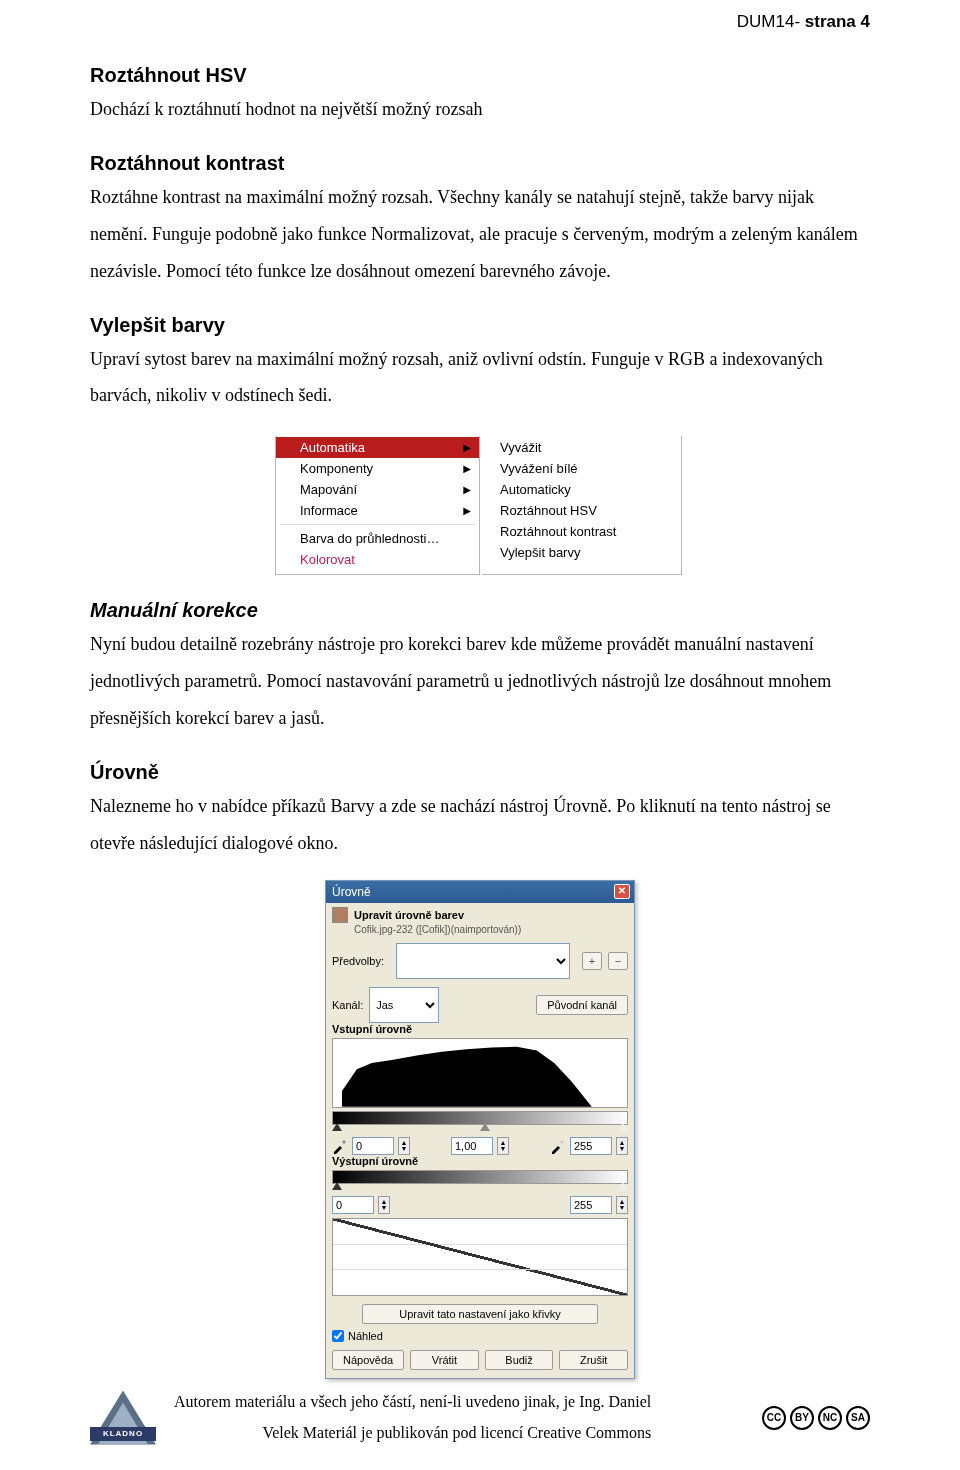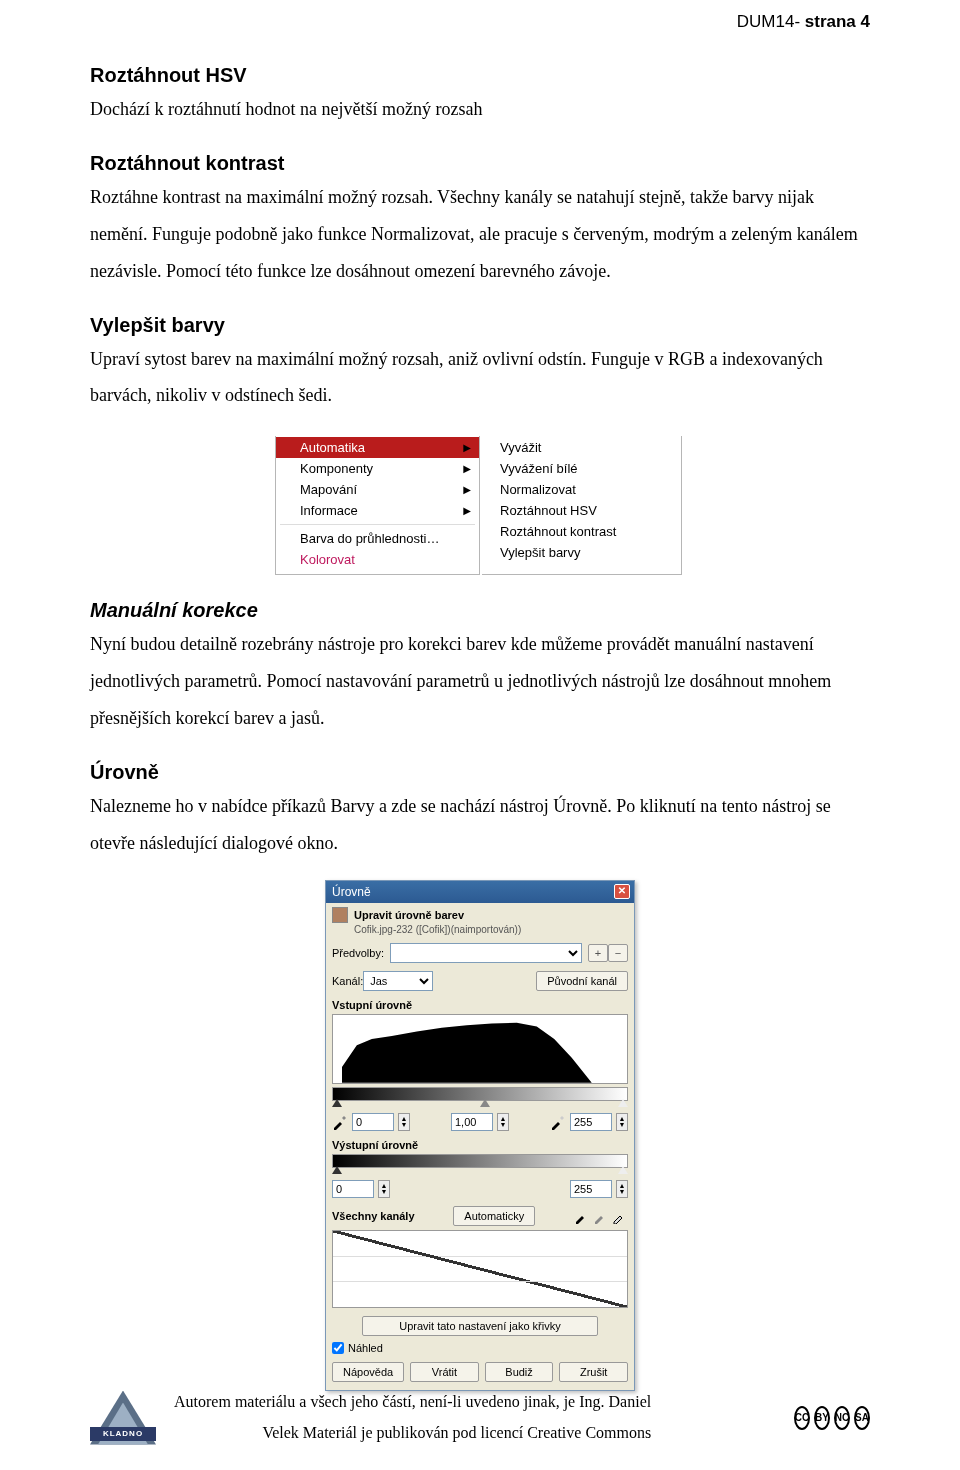"Normalizovat" div.item { text: Normalizovat -> Automaticky }
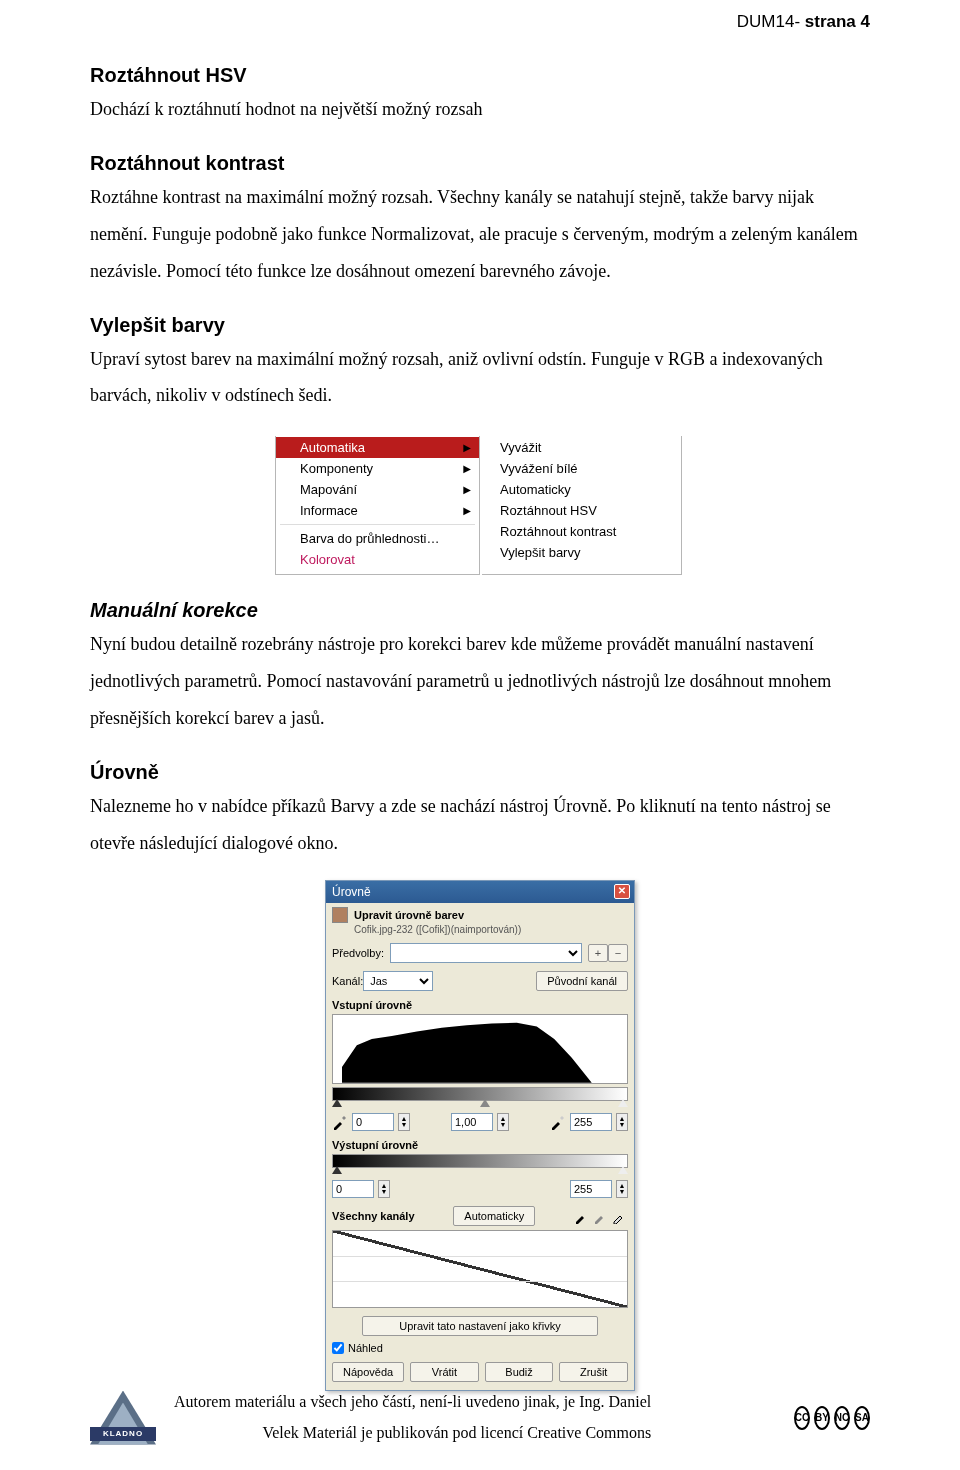"Předvolby:" .row { gap: none -> 6px }
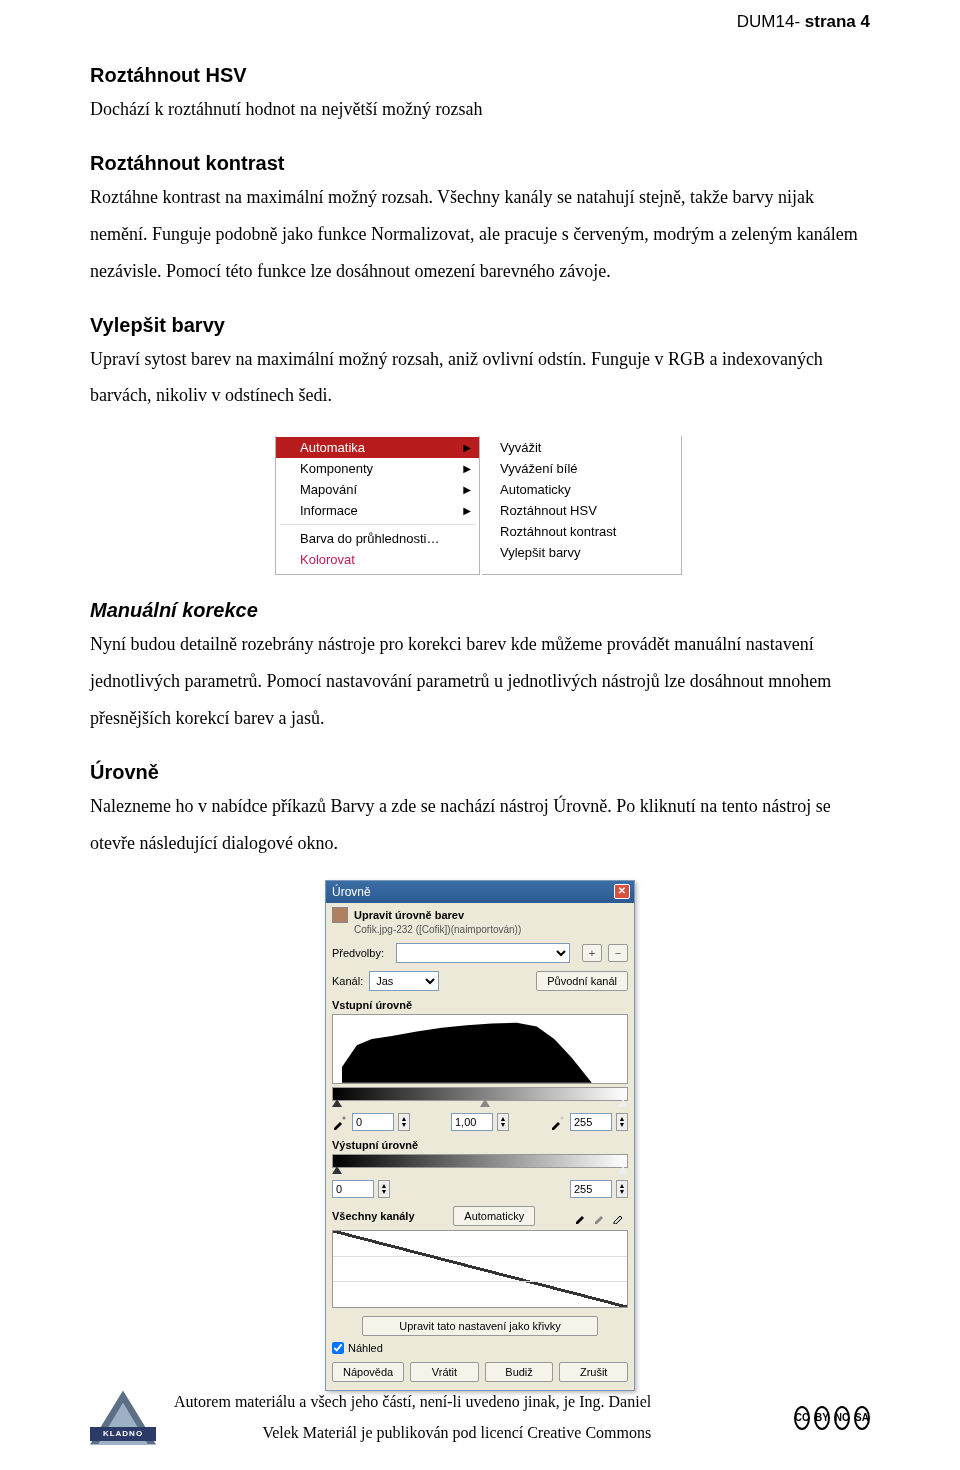"Jas" select.combo { height: 20px -> 36px }
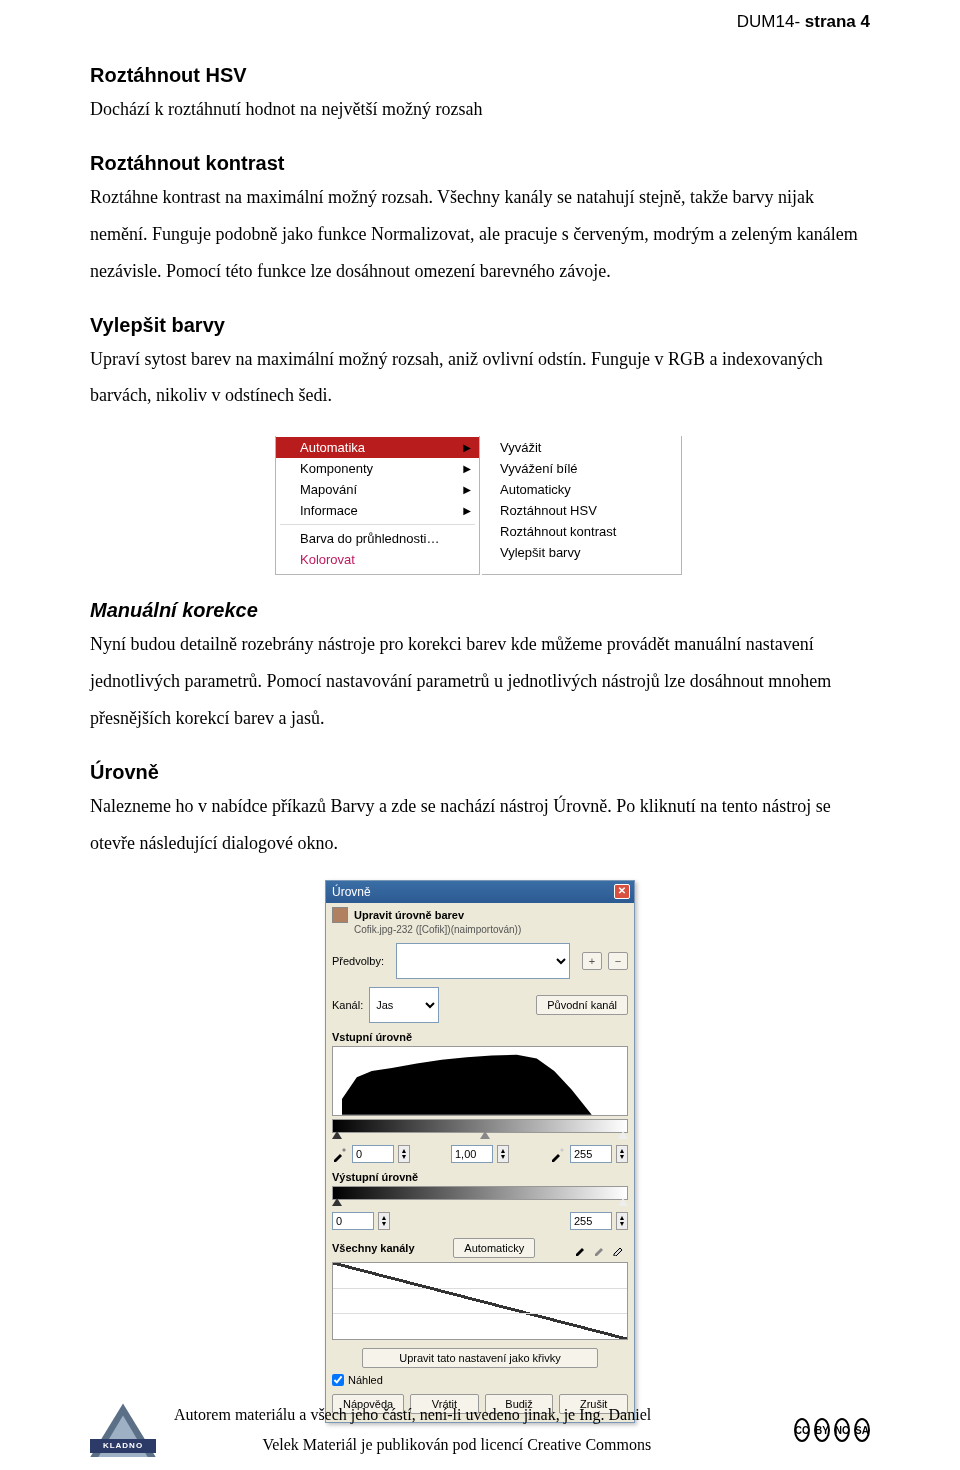"Vstupní úrovně" .section-label { margin-top: 8px -> none }
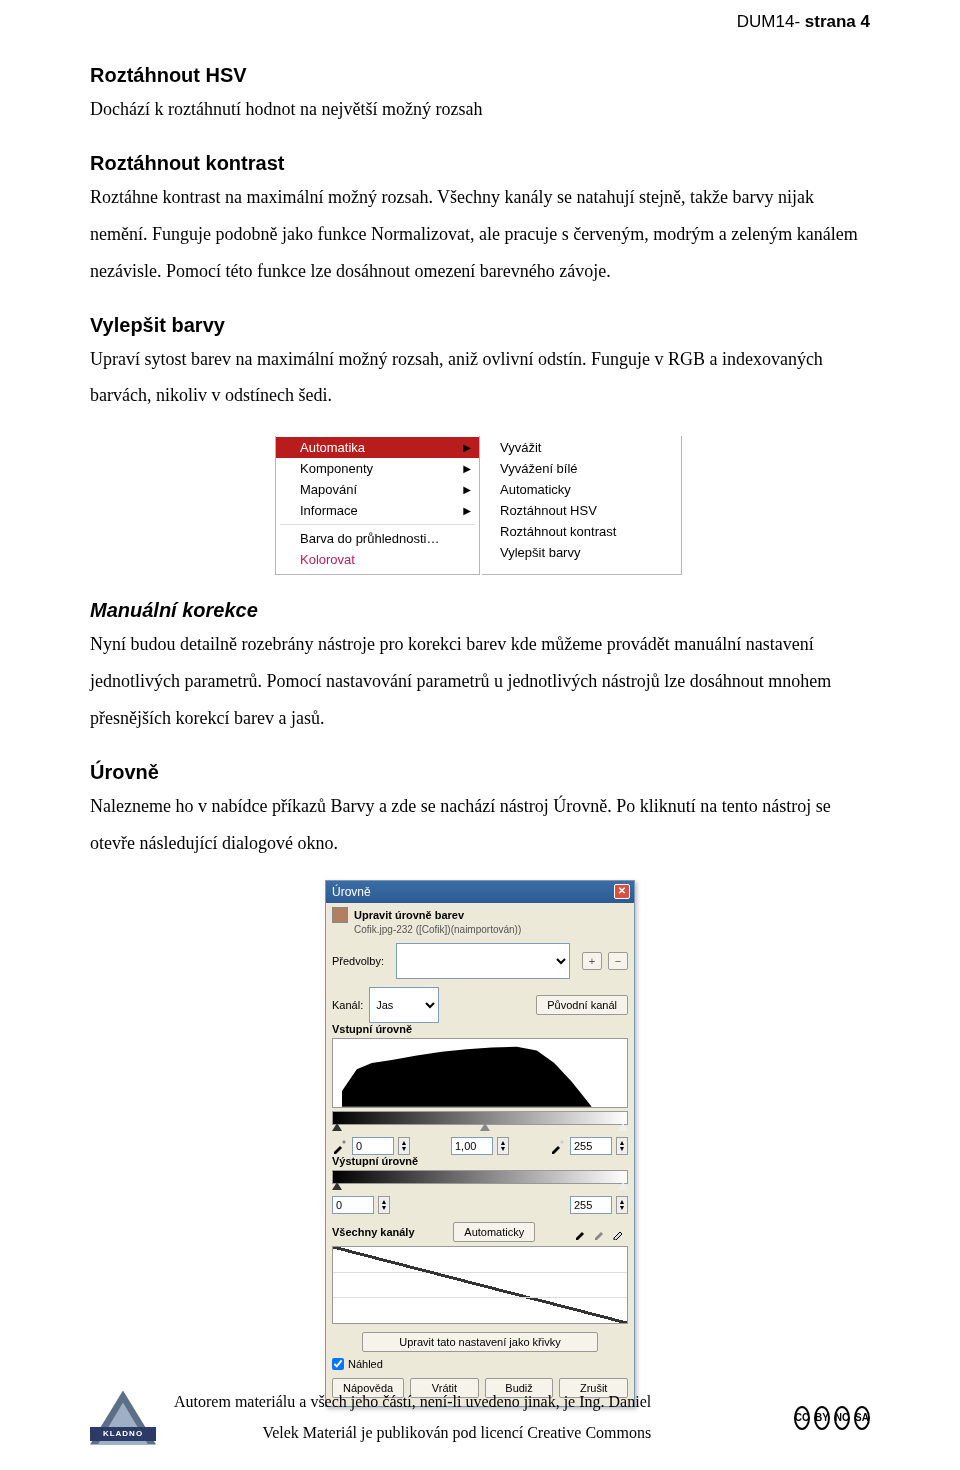"Všechny kanály" div.row { html: <div> <span>Všechny kanály</span> <button>Automaticky</button> <span> <span> <svg> <path></path> </svg> </span> <span> <svg> <path></path> </svg> </span> <span> <svg> <path></path> </svg> </span> </span> </div> -> none }
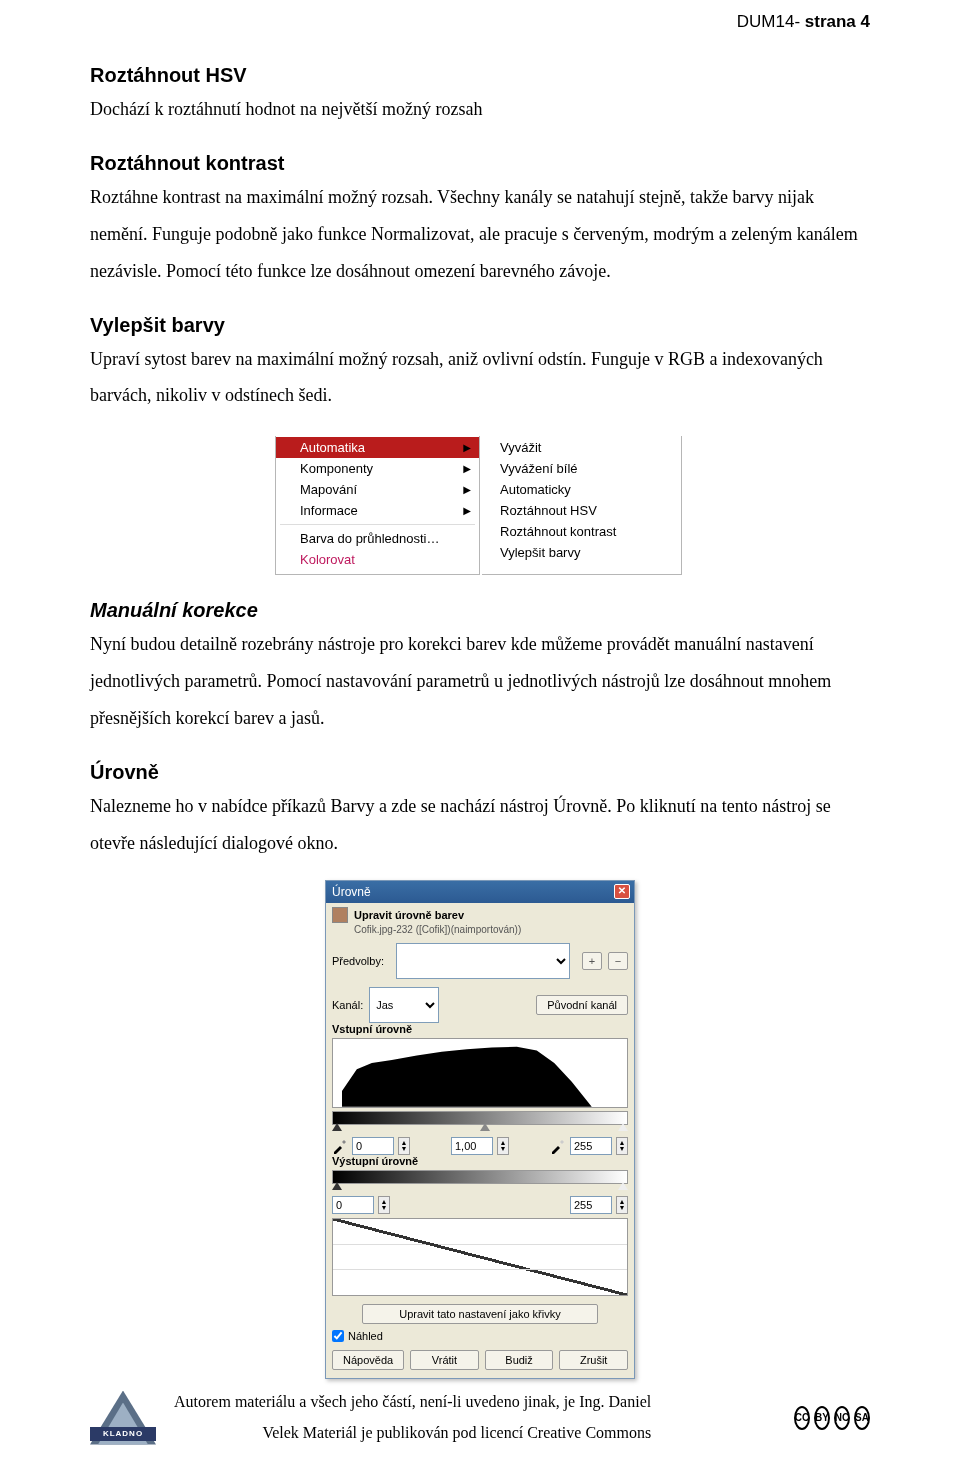"CC" .cc { width: 16px -> 24px }
